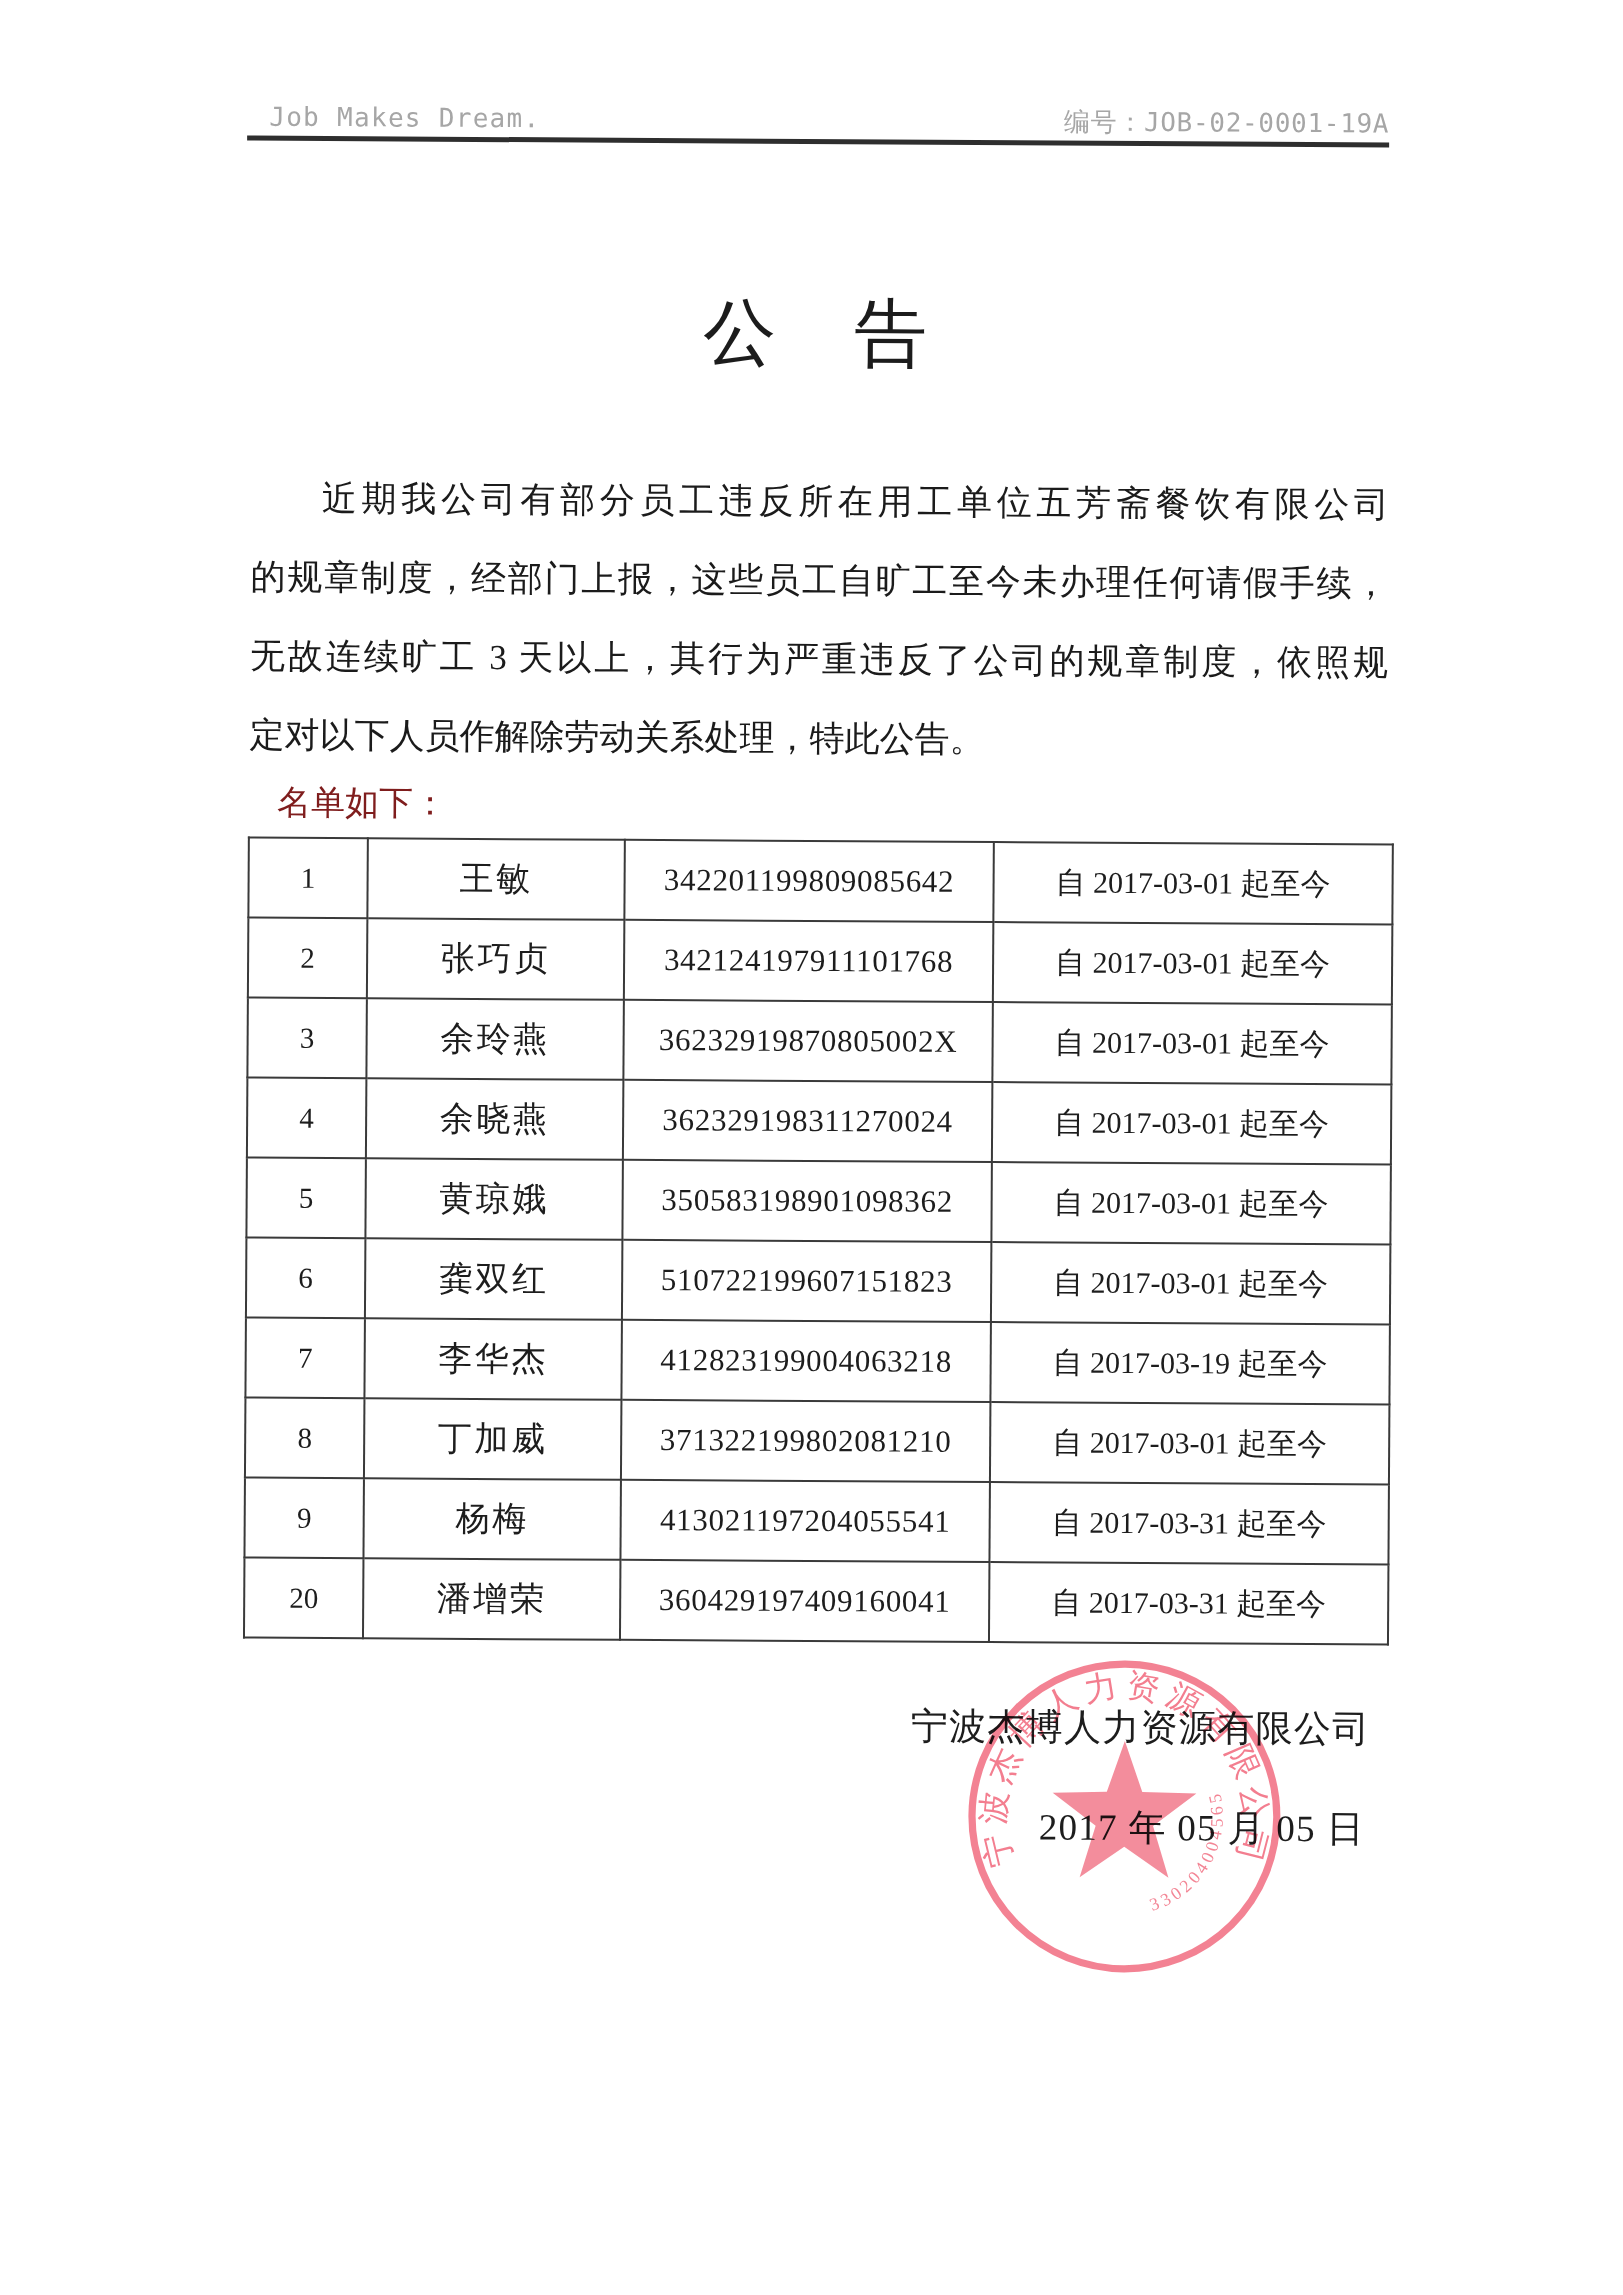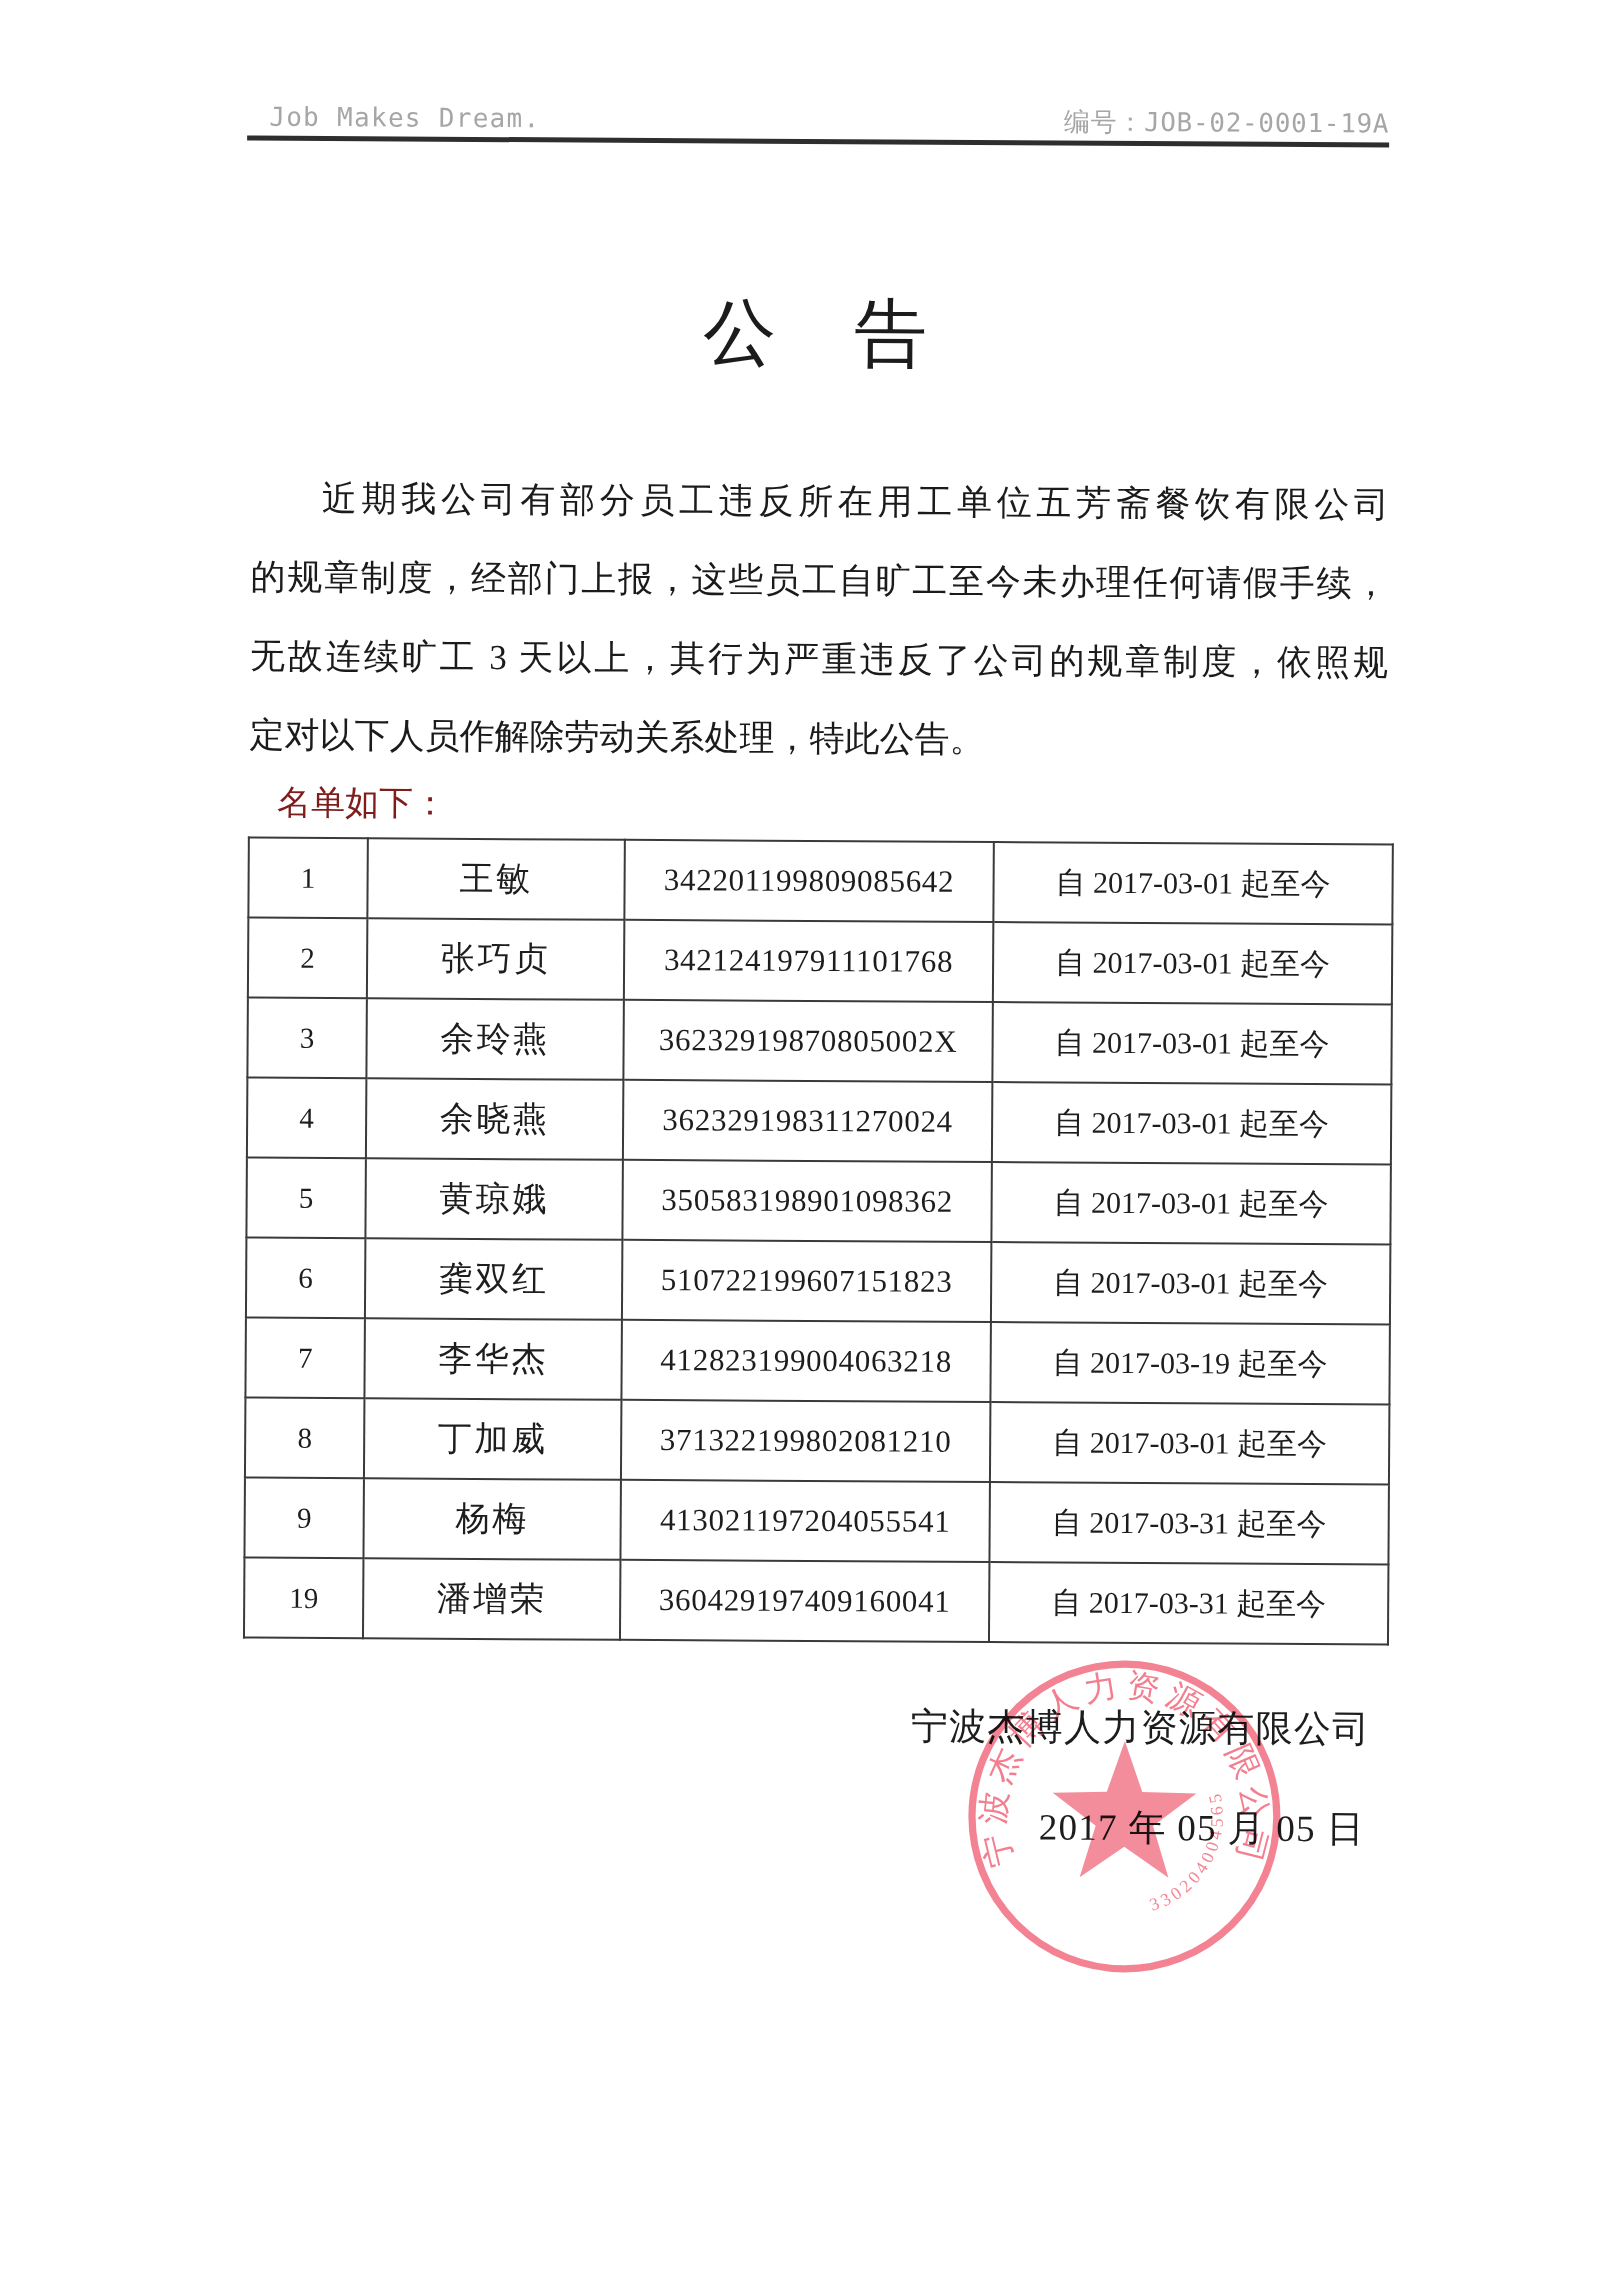"19" td.c-no { text: 19 -> 20 }
